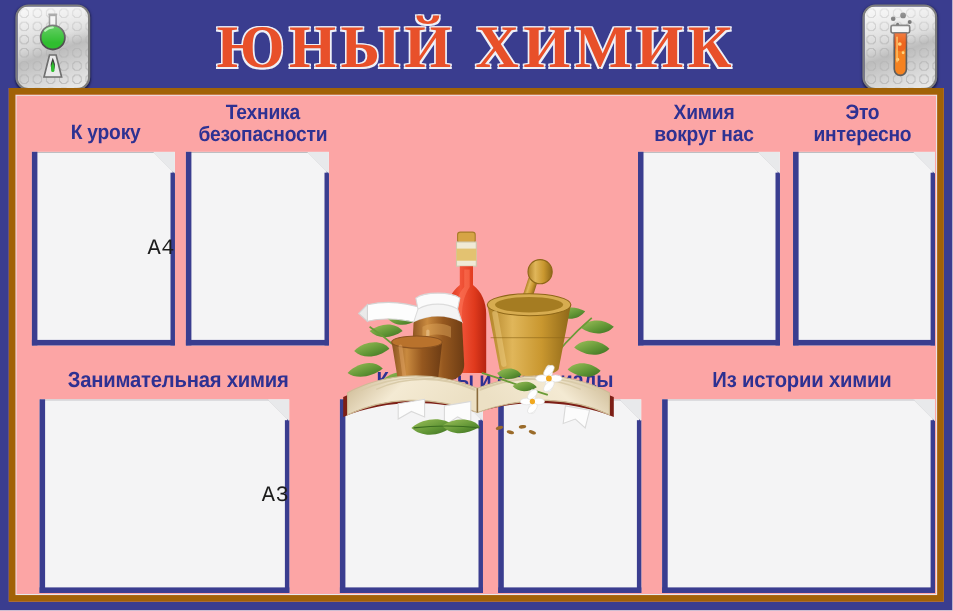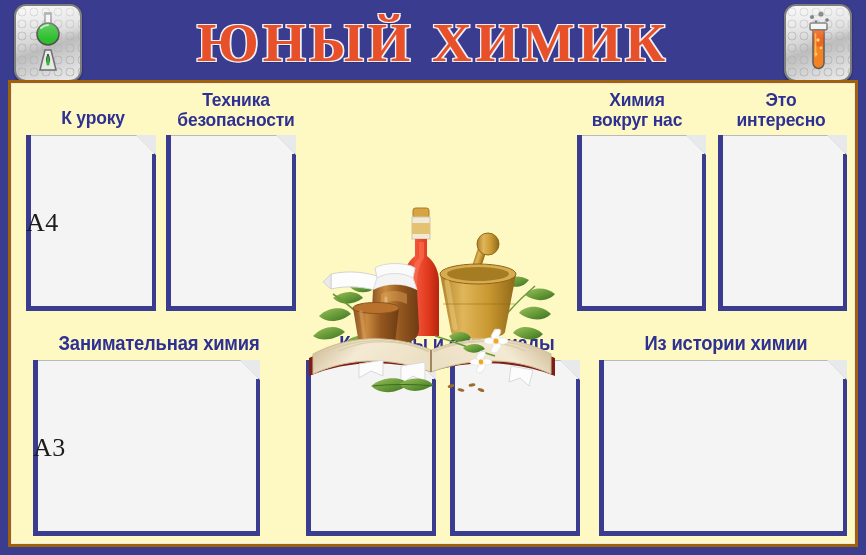"К уроку" #panel { background: #fef9c3 -> #fca5a5; border: 3px solid #a16207 -> 6px solid #a16207 }
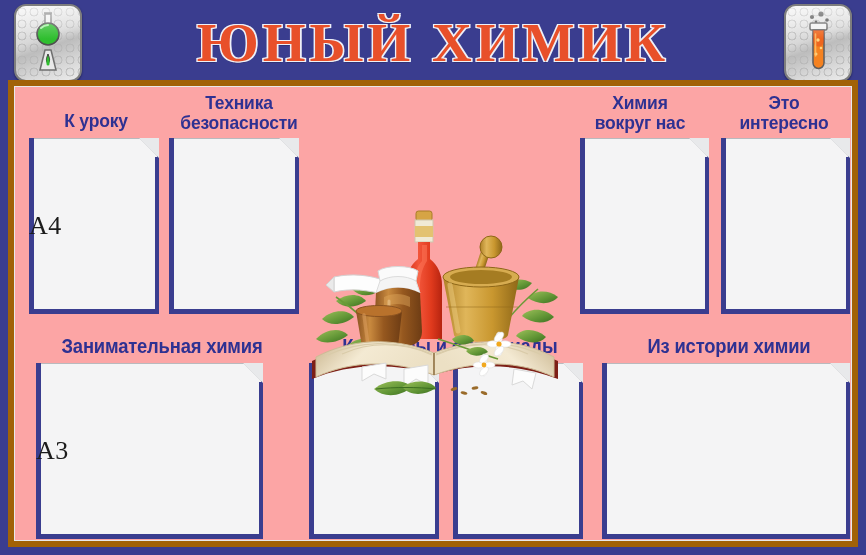"A4" .pocket .size-label { font-family: Liberation Serif, serif -> Liberation Mono, monospace; font-size: 26px -> 20px; text-align: left -> right }
